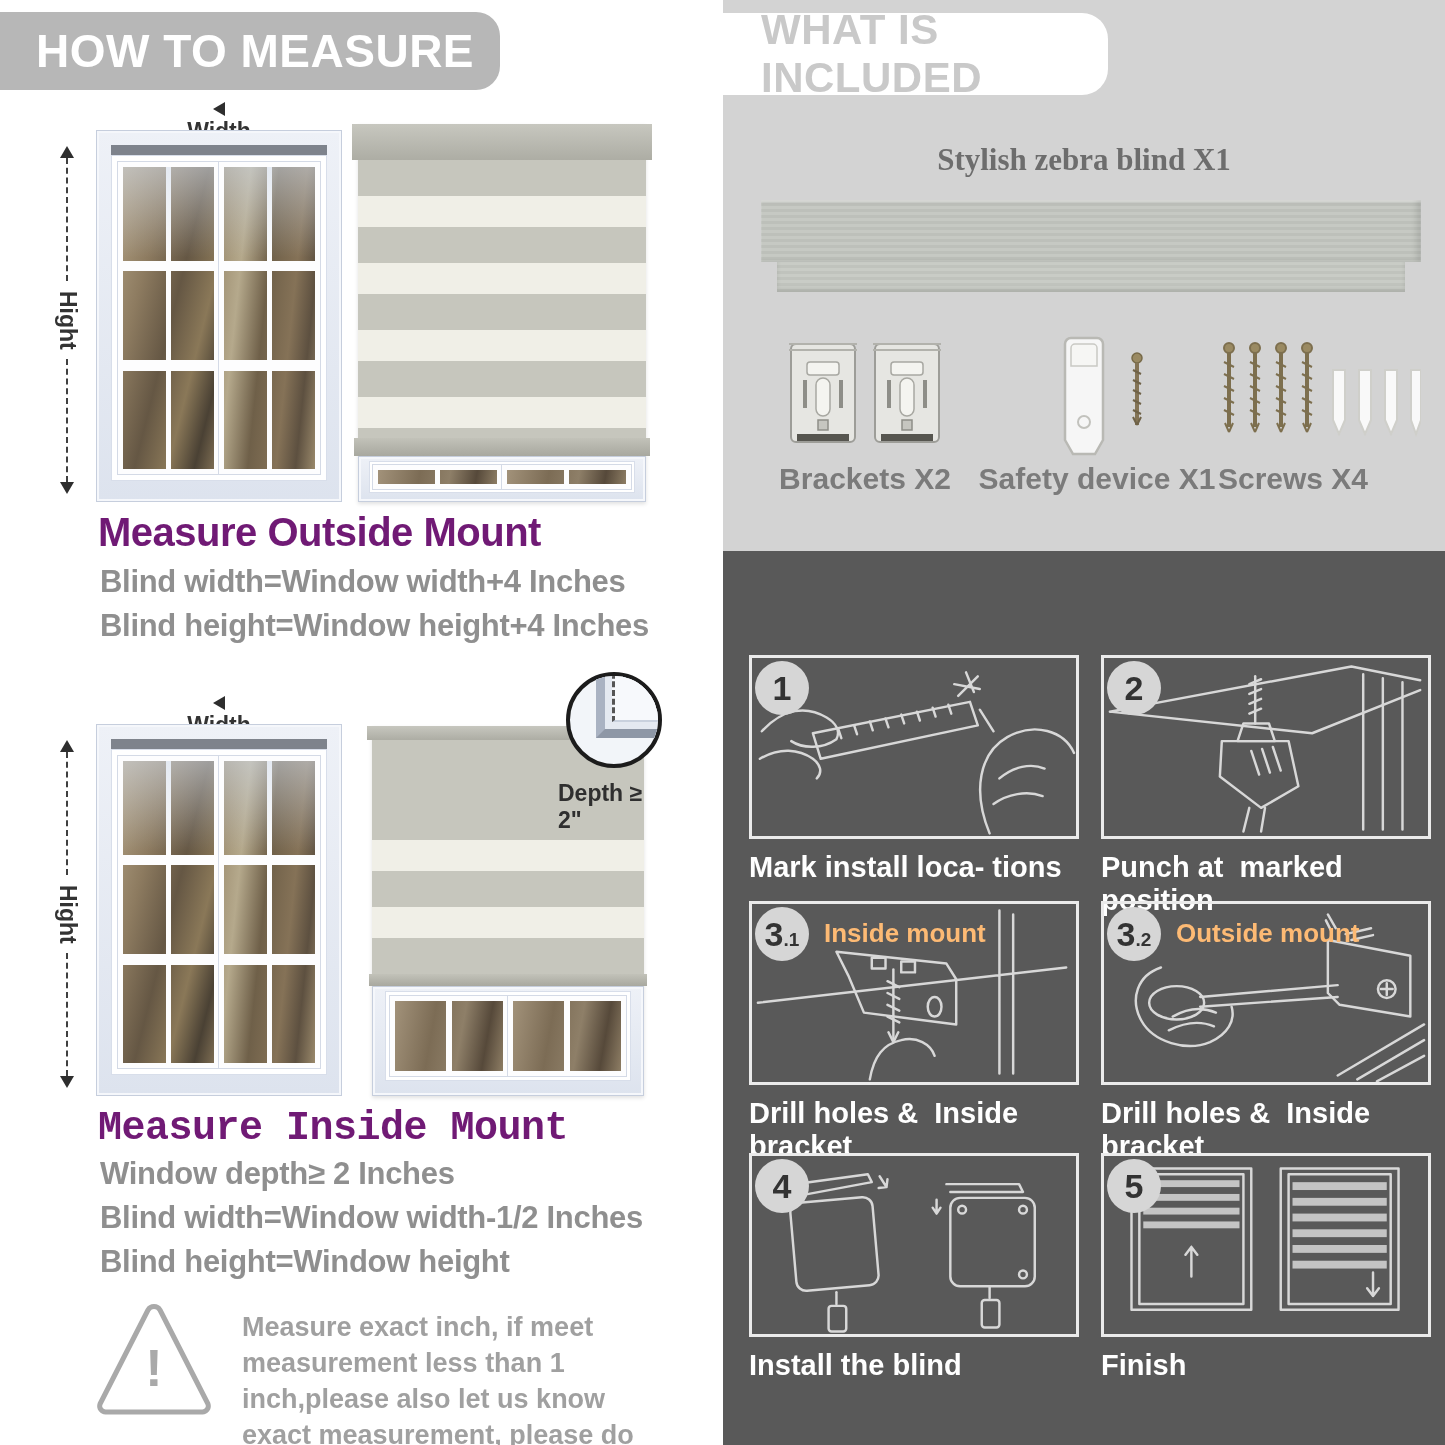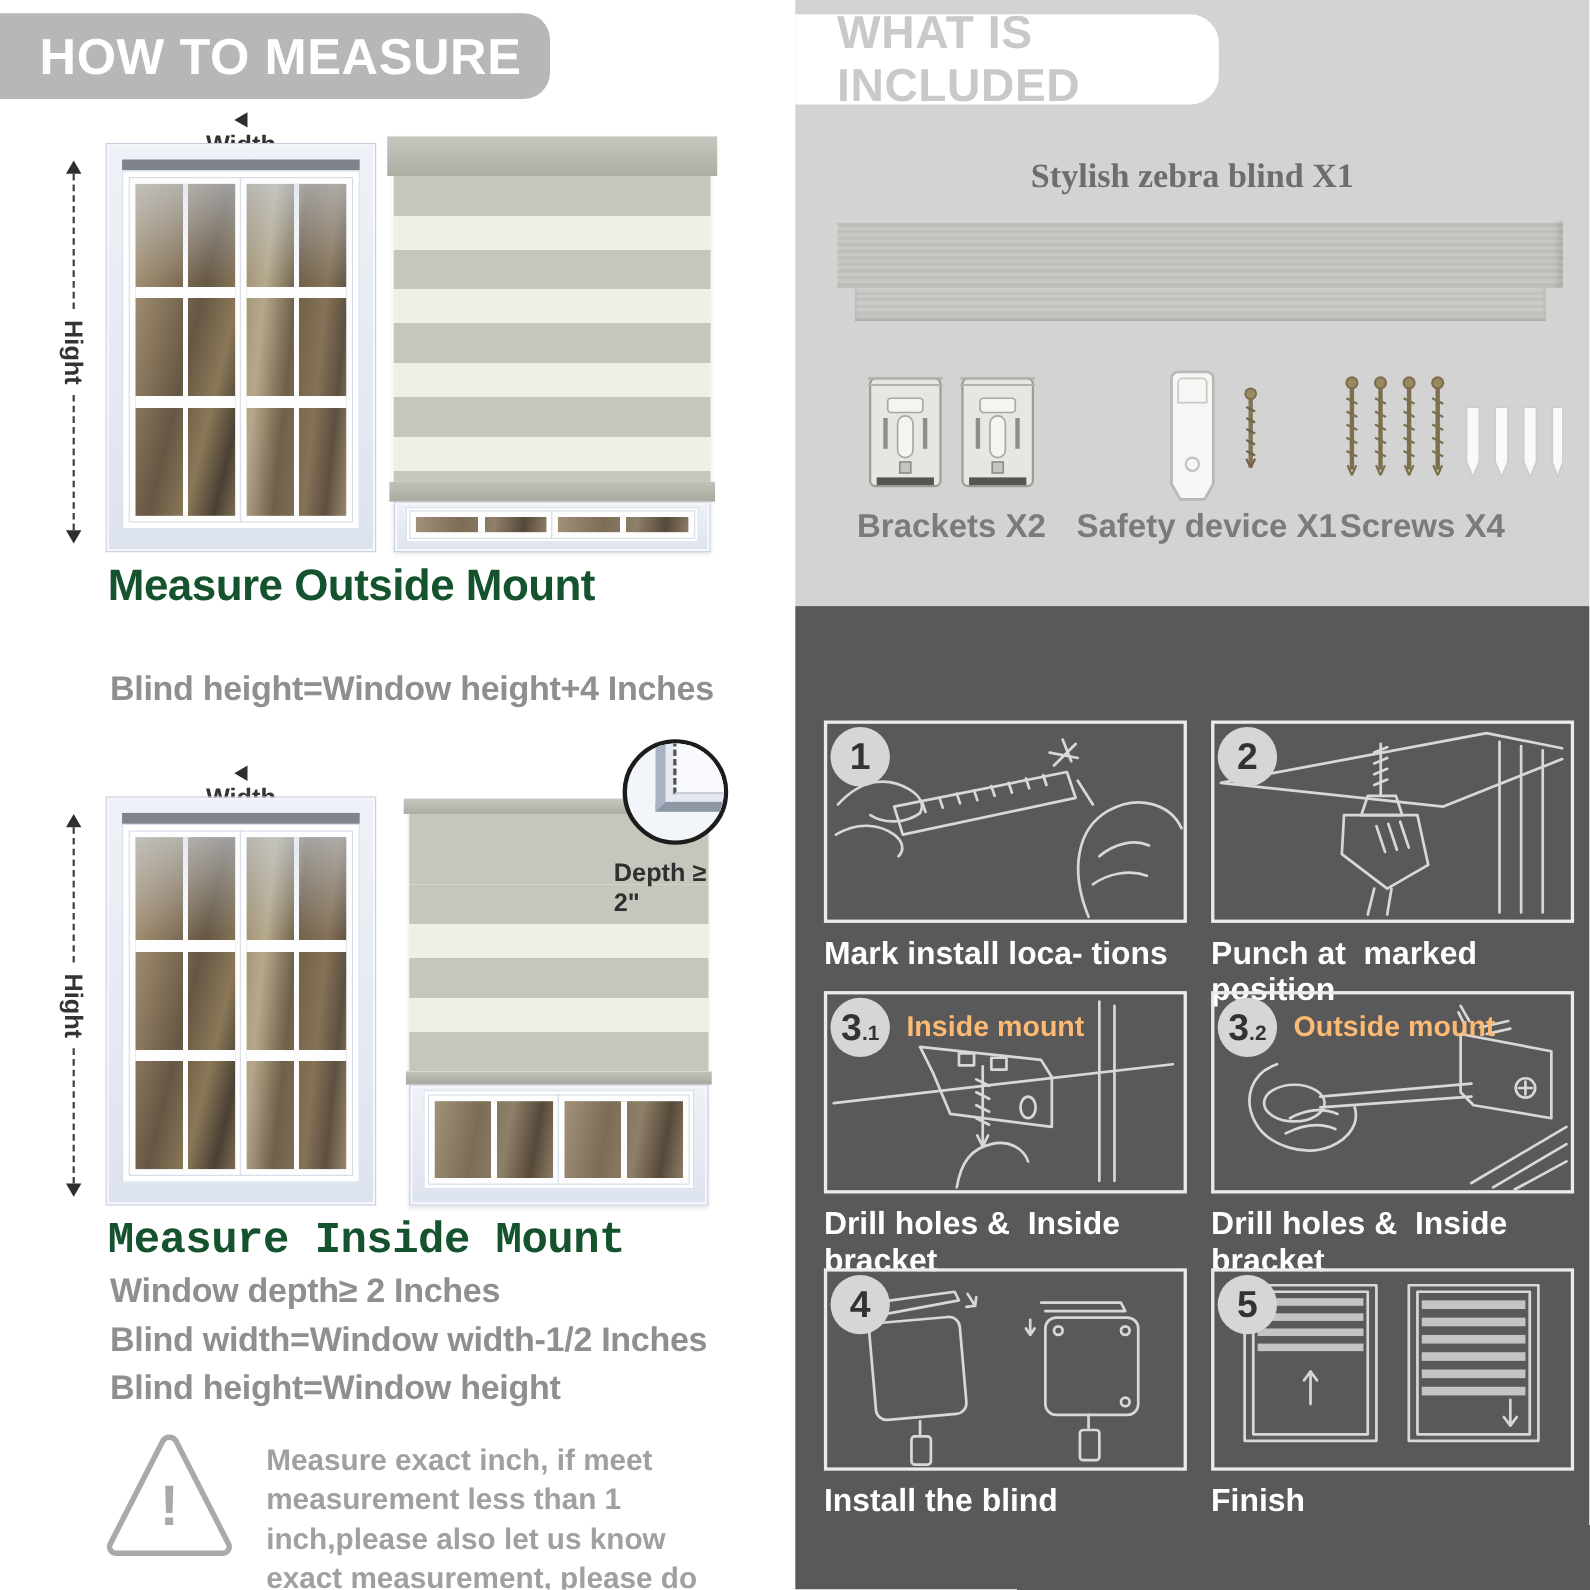"Measure Outside Mount" .m-title { color: #14532d -> #701a75 }
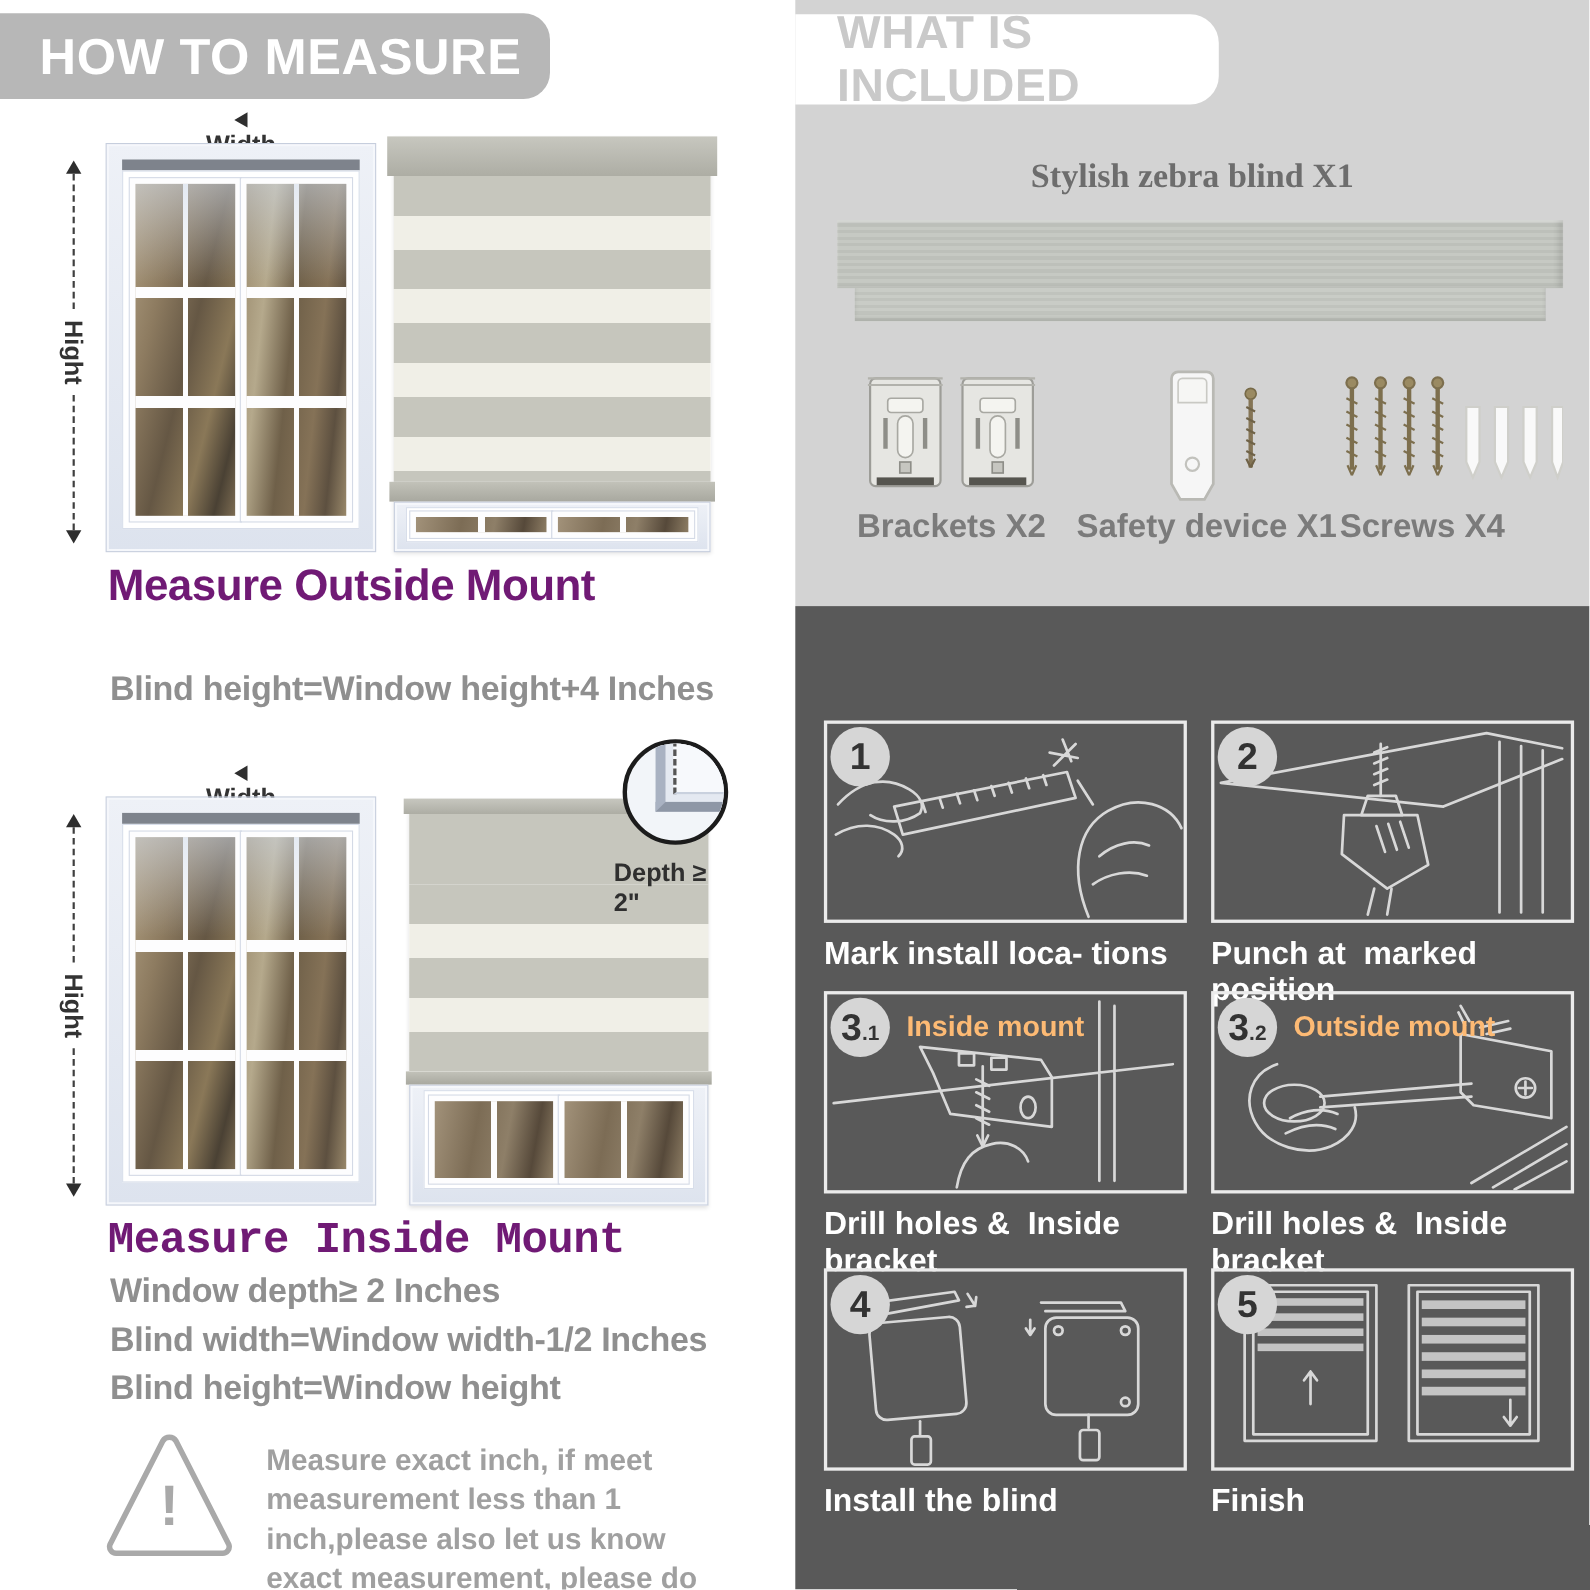"Blind width=Window width+4 Inches" div.abs { html: none -> <div>Blind width=Window width+4 Inches</div> }
